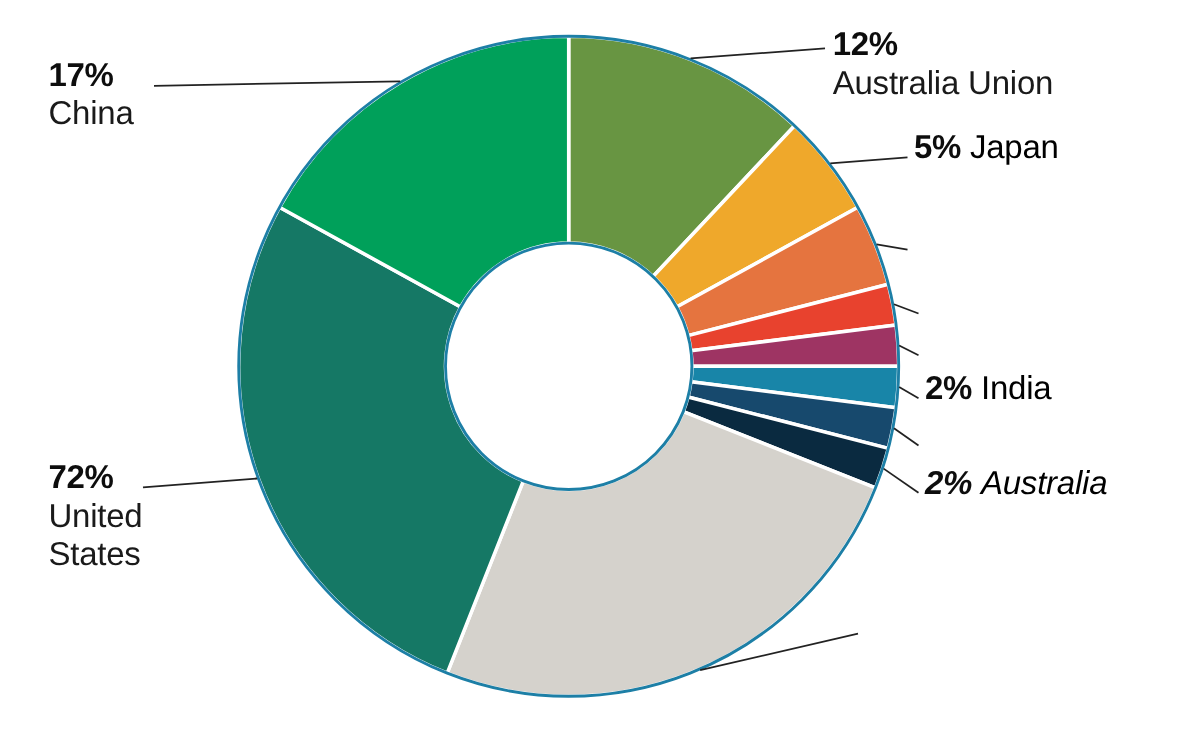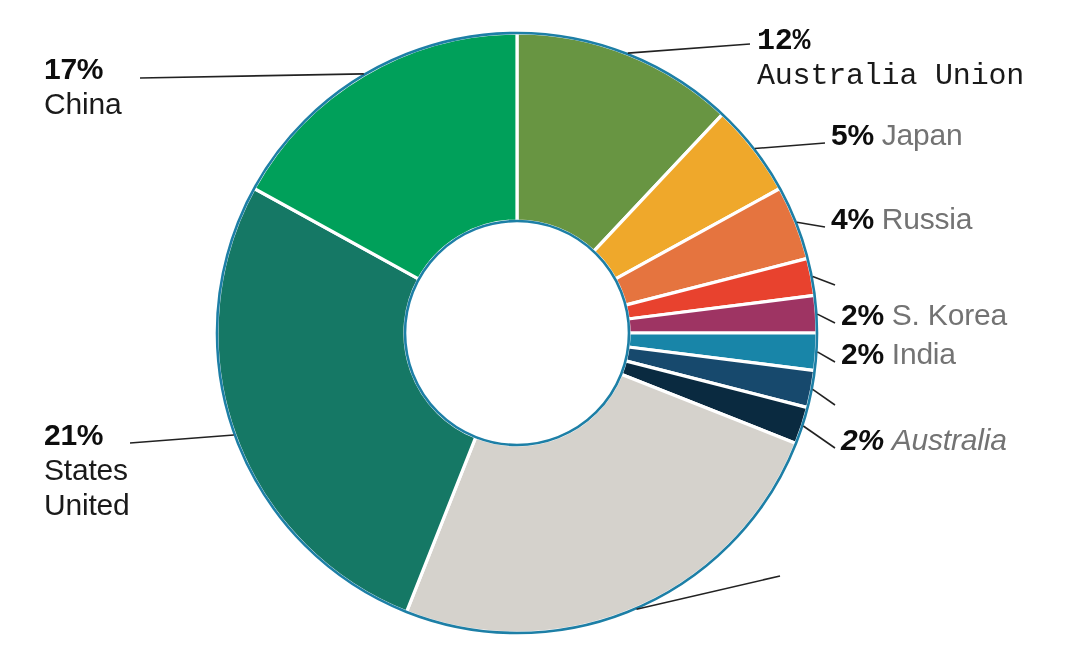"12%" #label-eu { font-family: Liberation Mono, monospace -> none }
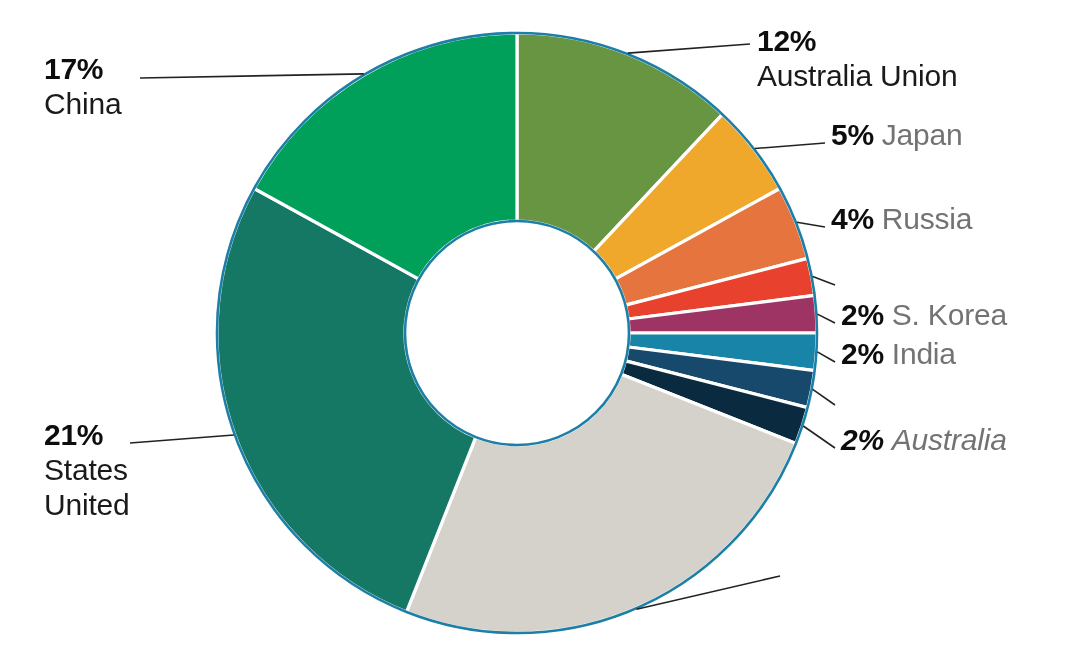"Japan" .nm { color: #737373 -> #000000 }
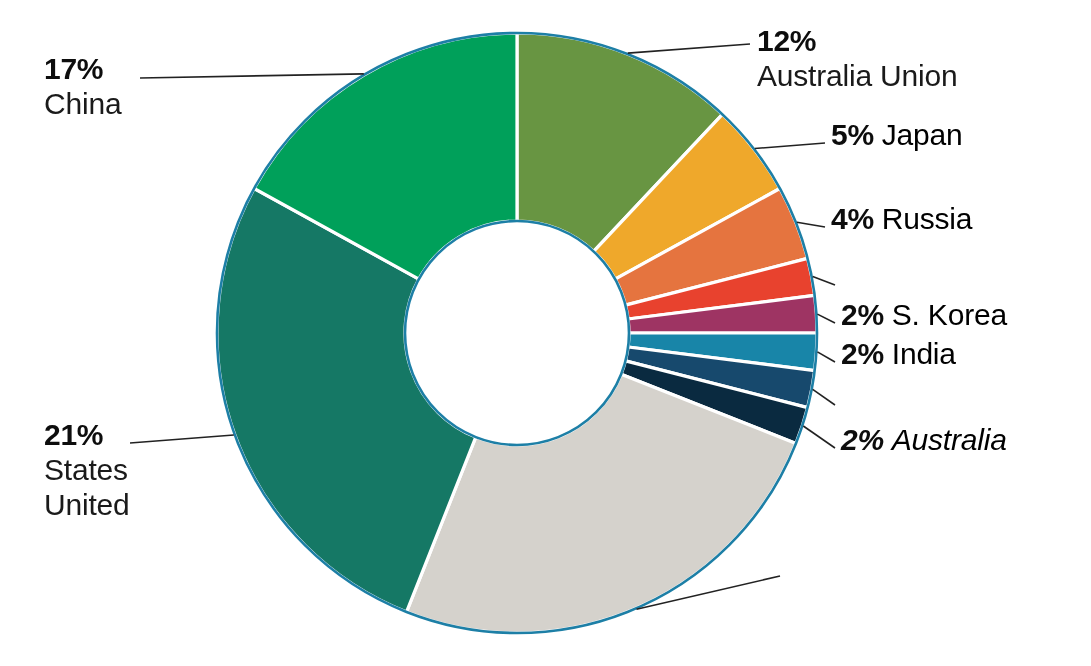"4% Russia" div.label { html: <div> <span>4%</span><span>Russia</span> </div> -> none }
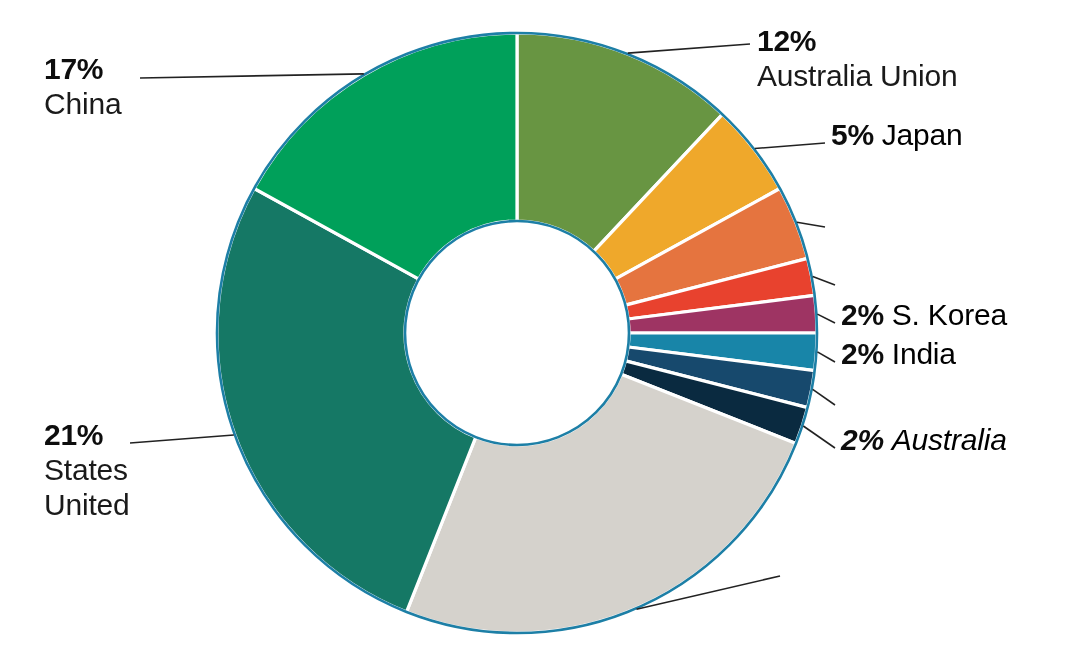"2% S. Korea" div.label { html: <div> <span>2%</span><span>S. Korea</span> </div> -> none }
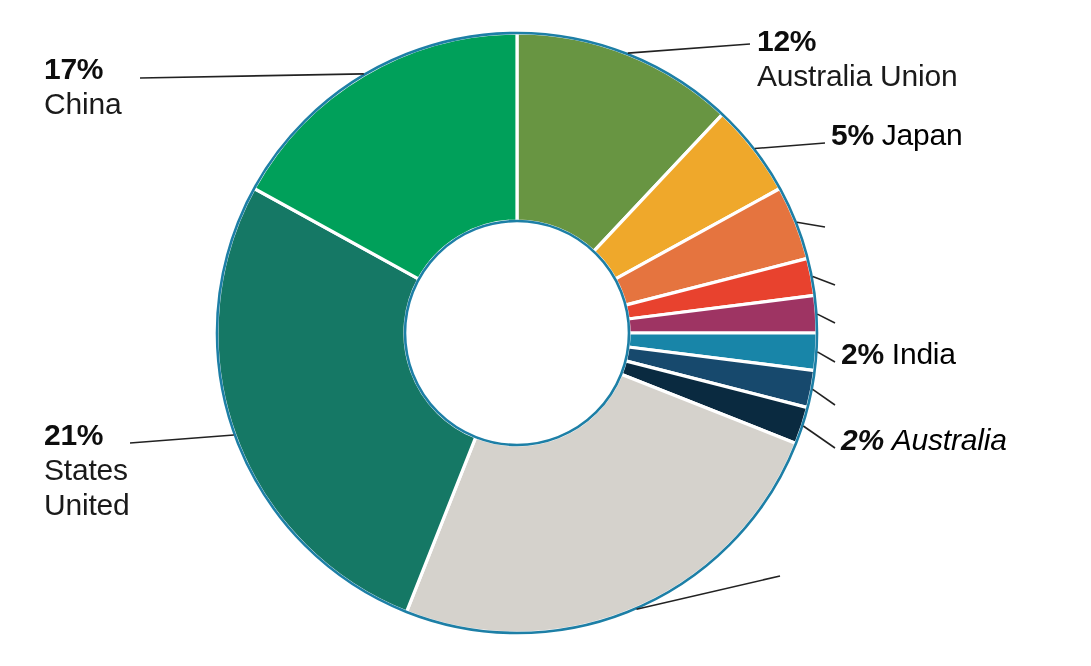"21%" span.pct { text: 21% -> 72% }
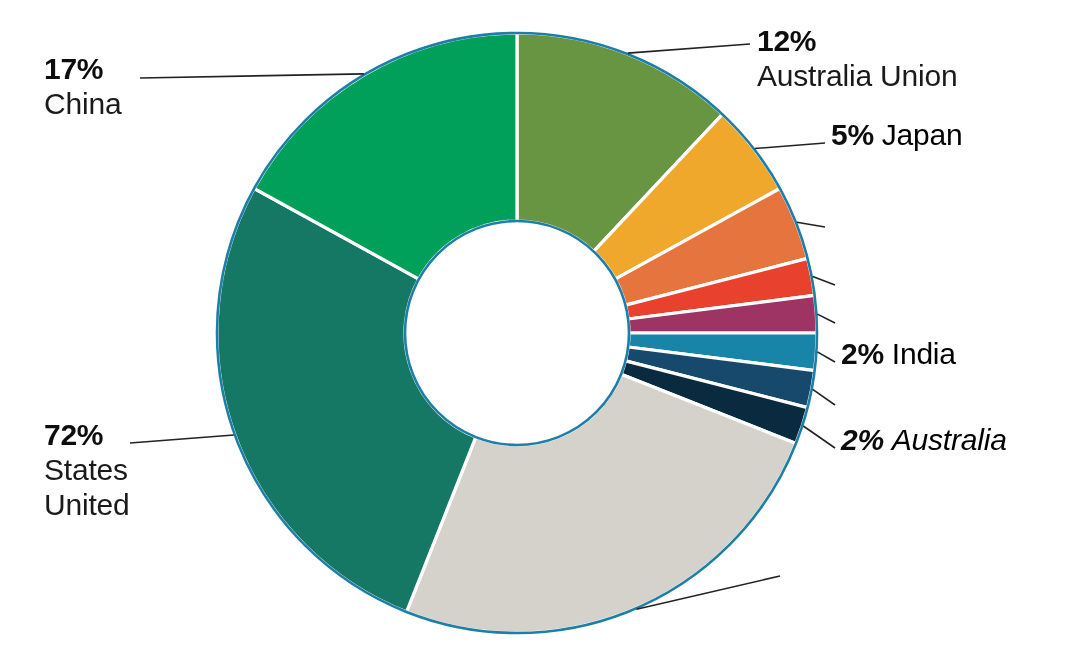"States" span.stackname { order: before "United" -> after "United" }
